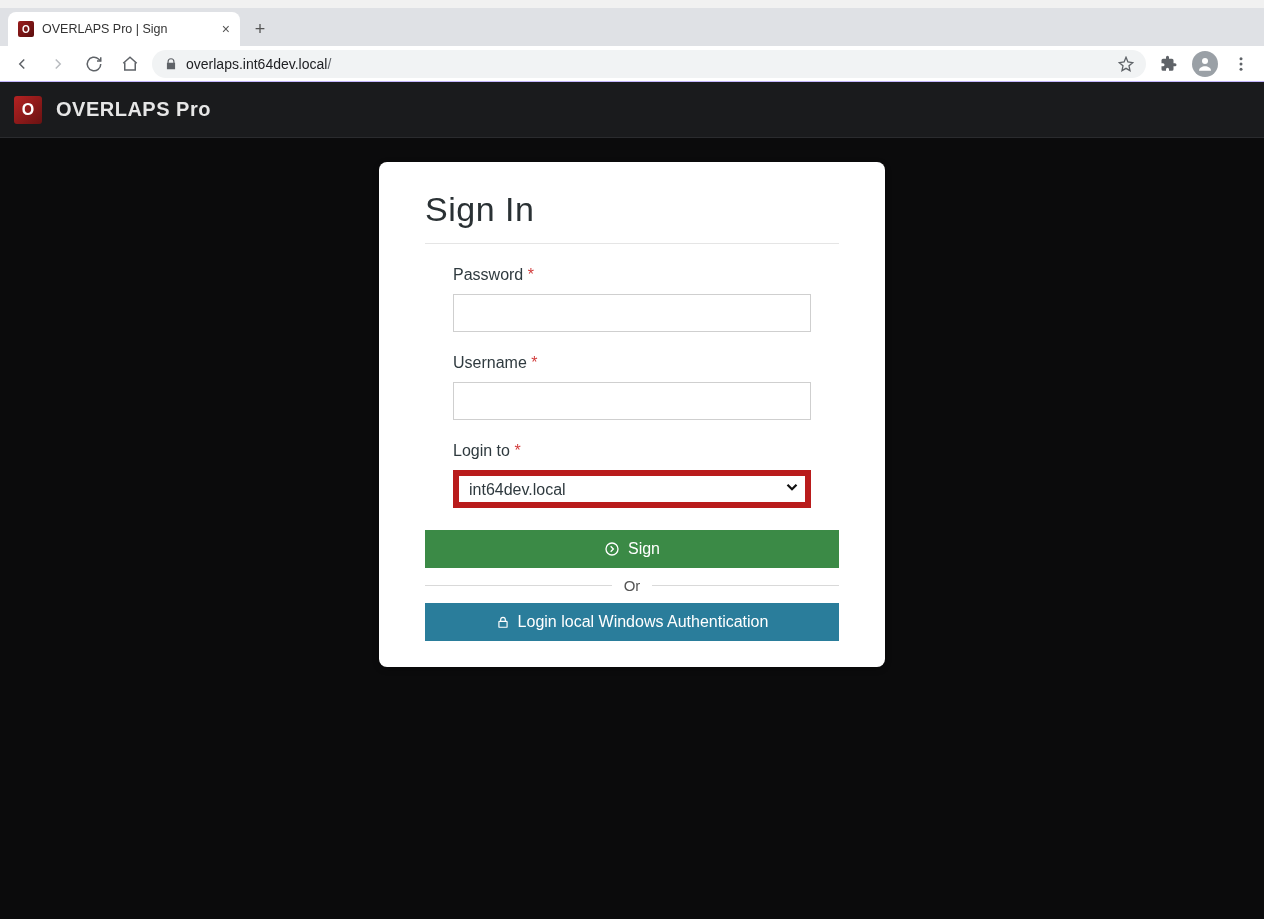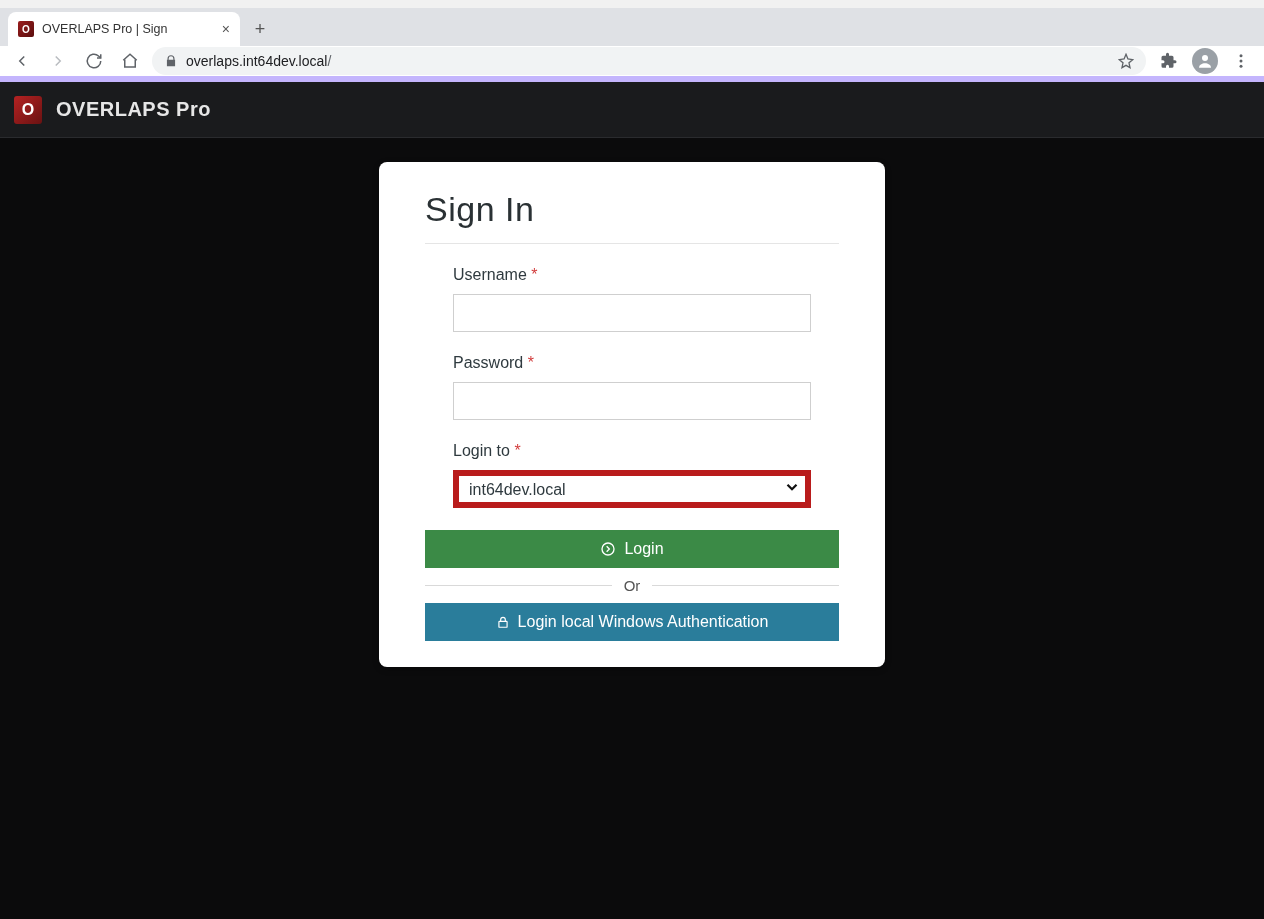"overlaps.int64dev.local/" .toolbar { border-bottom: 6px solid #c4b5fd -> 1px solid #c4b5fd }
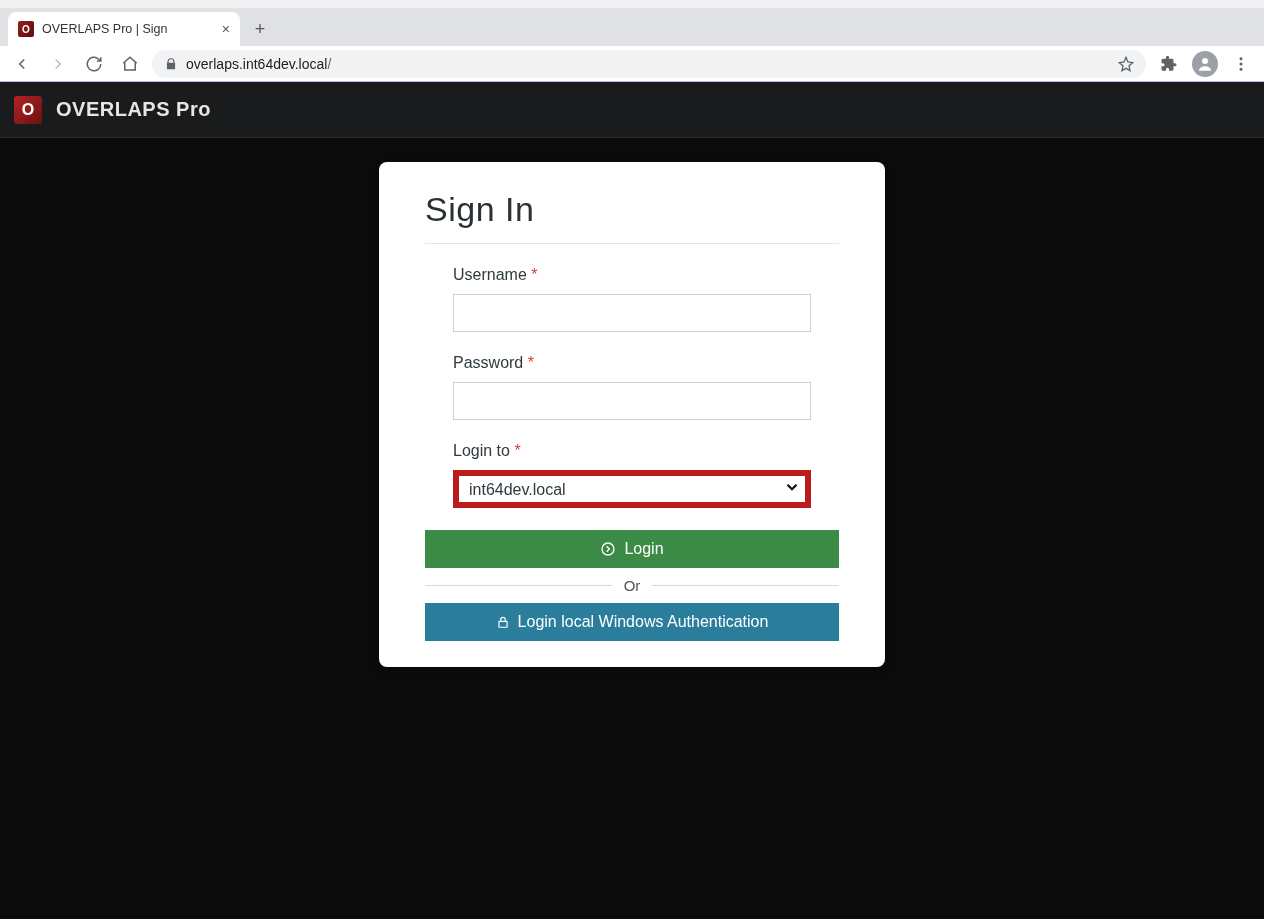"Username *" div.field { order: before "Password *" -> after "Password *" }
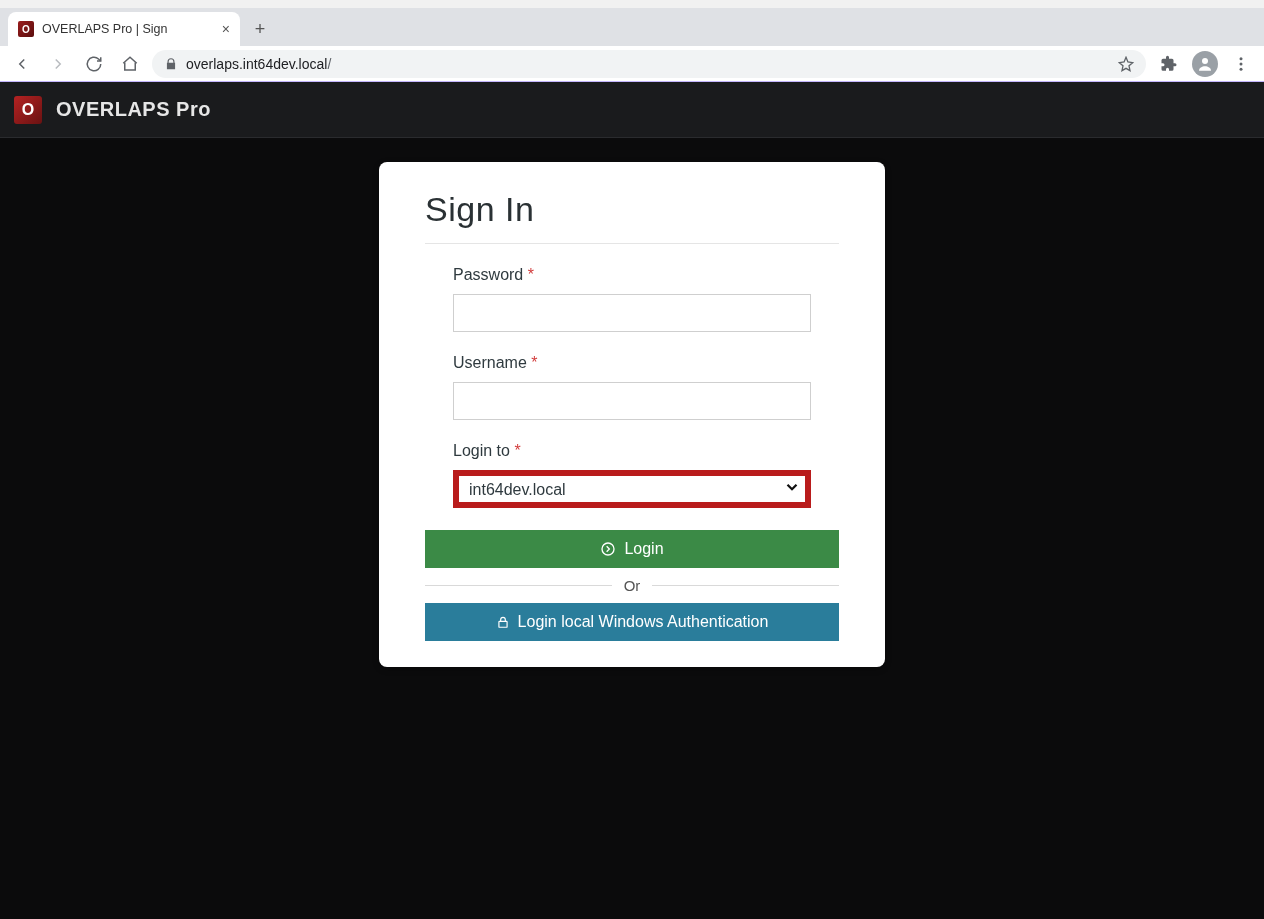"Login" span { text: Login -> Sign }
